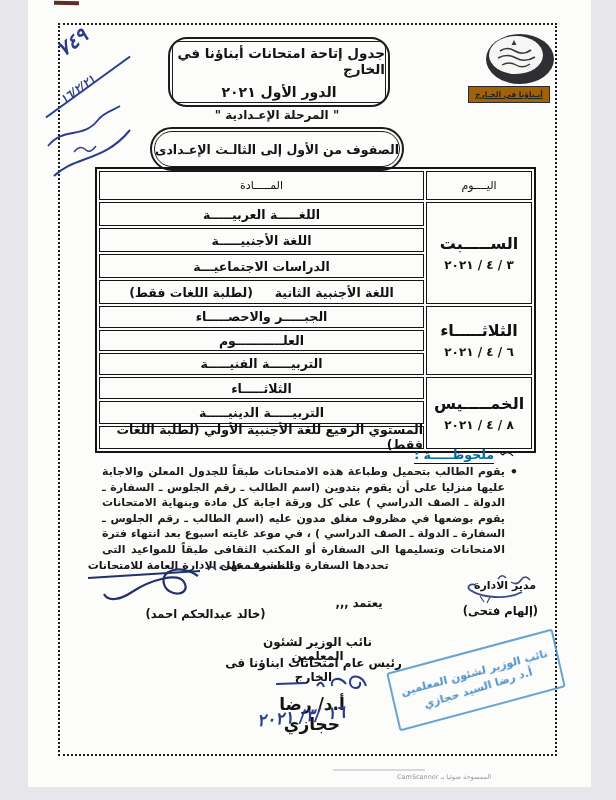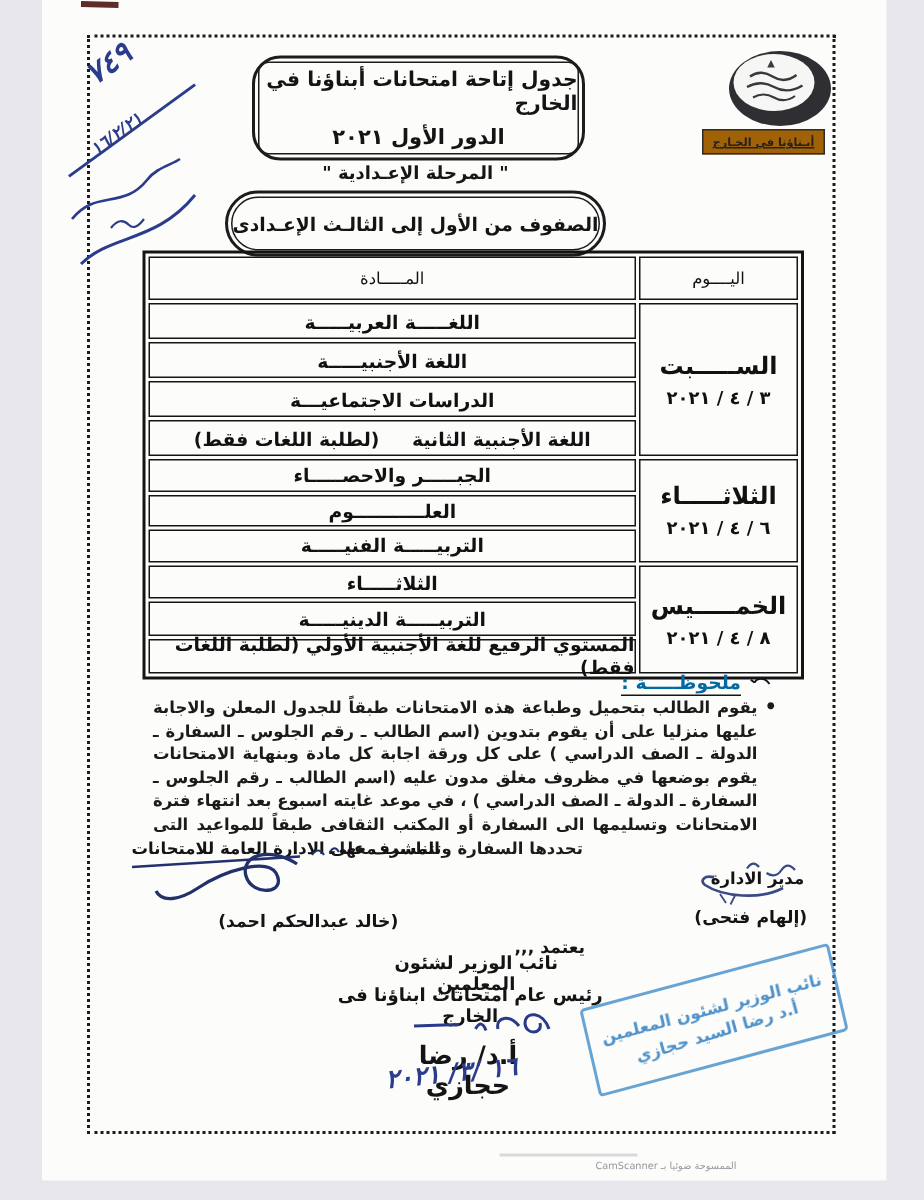"يعتمد ,,," .approve { text-align: right -> none; top: 624px -> 596px }
